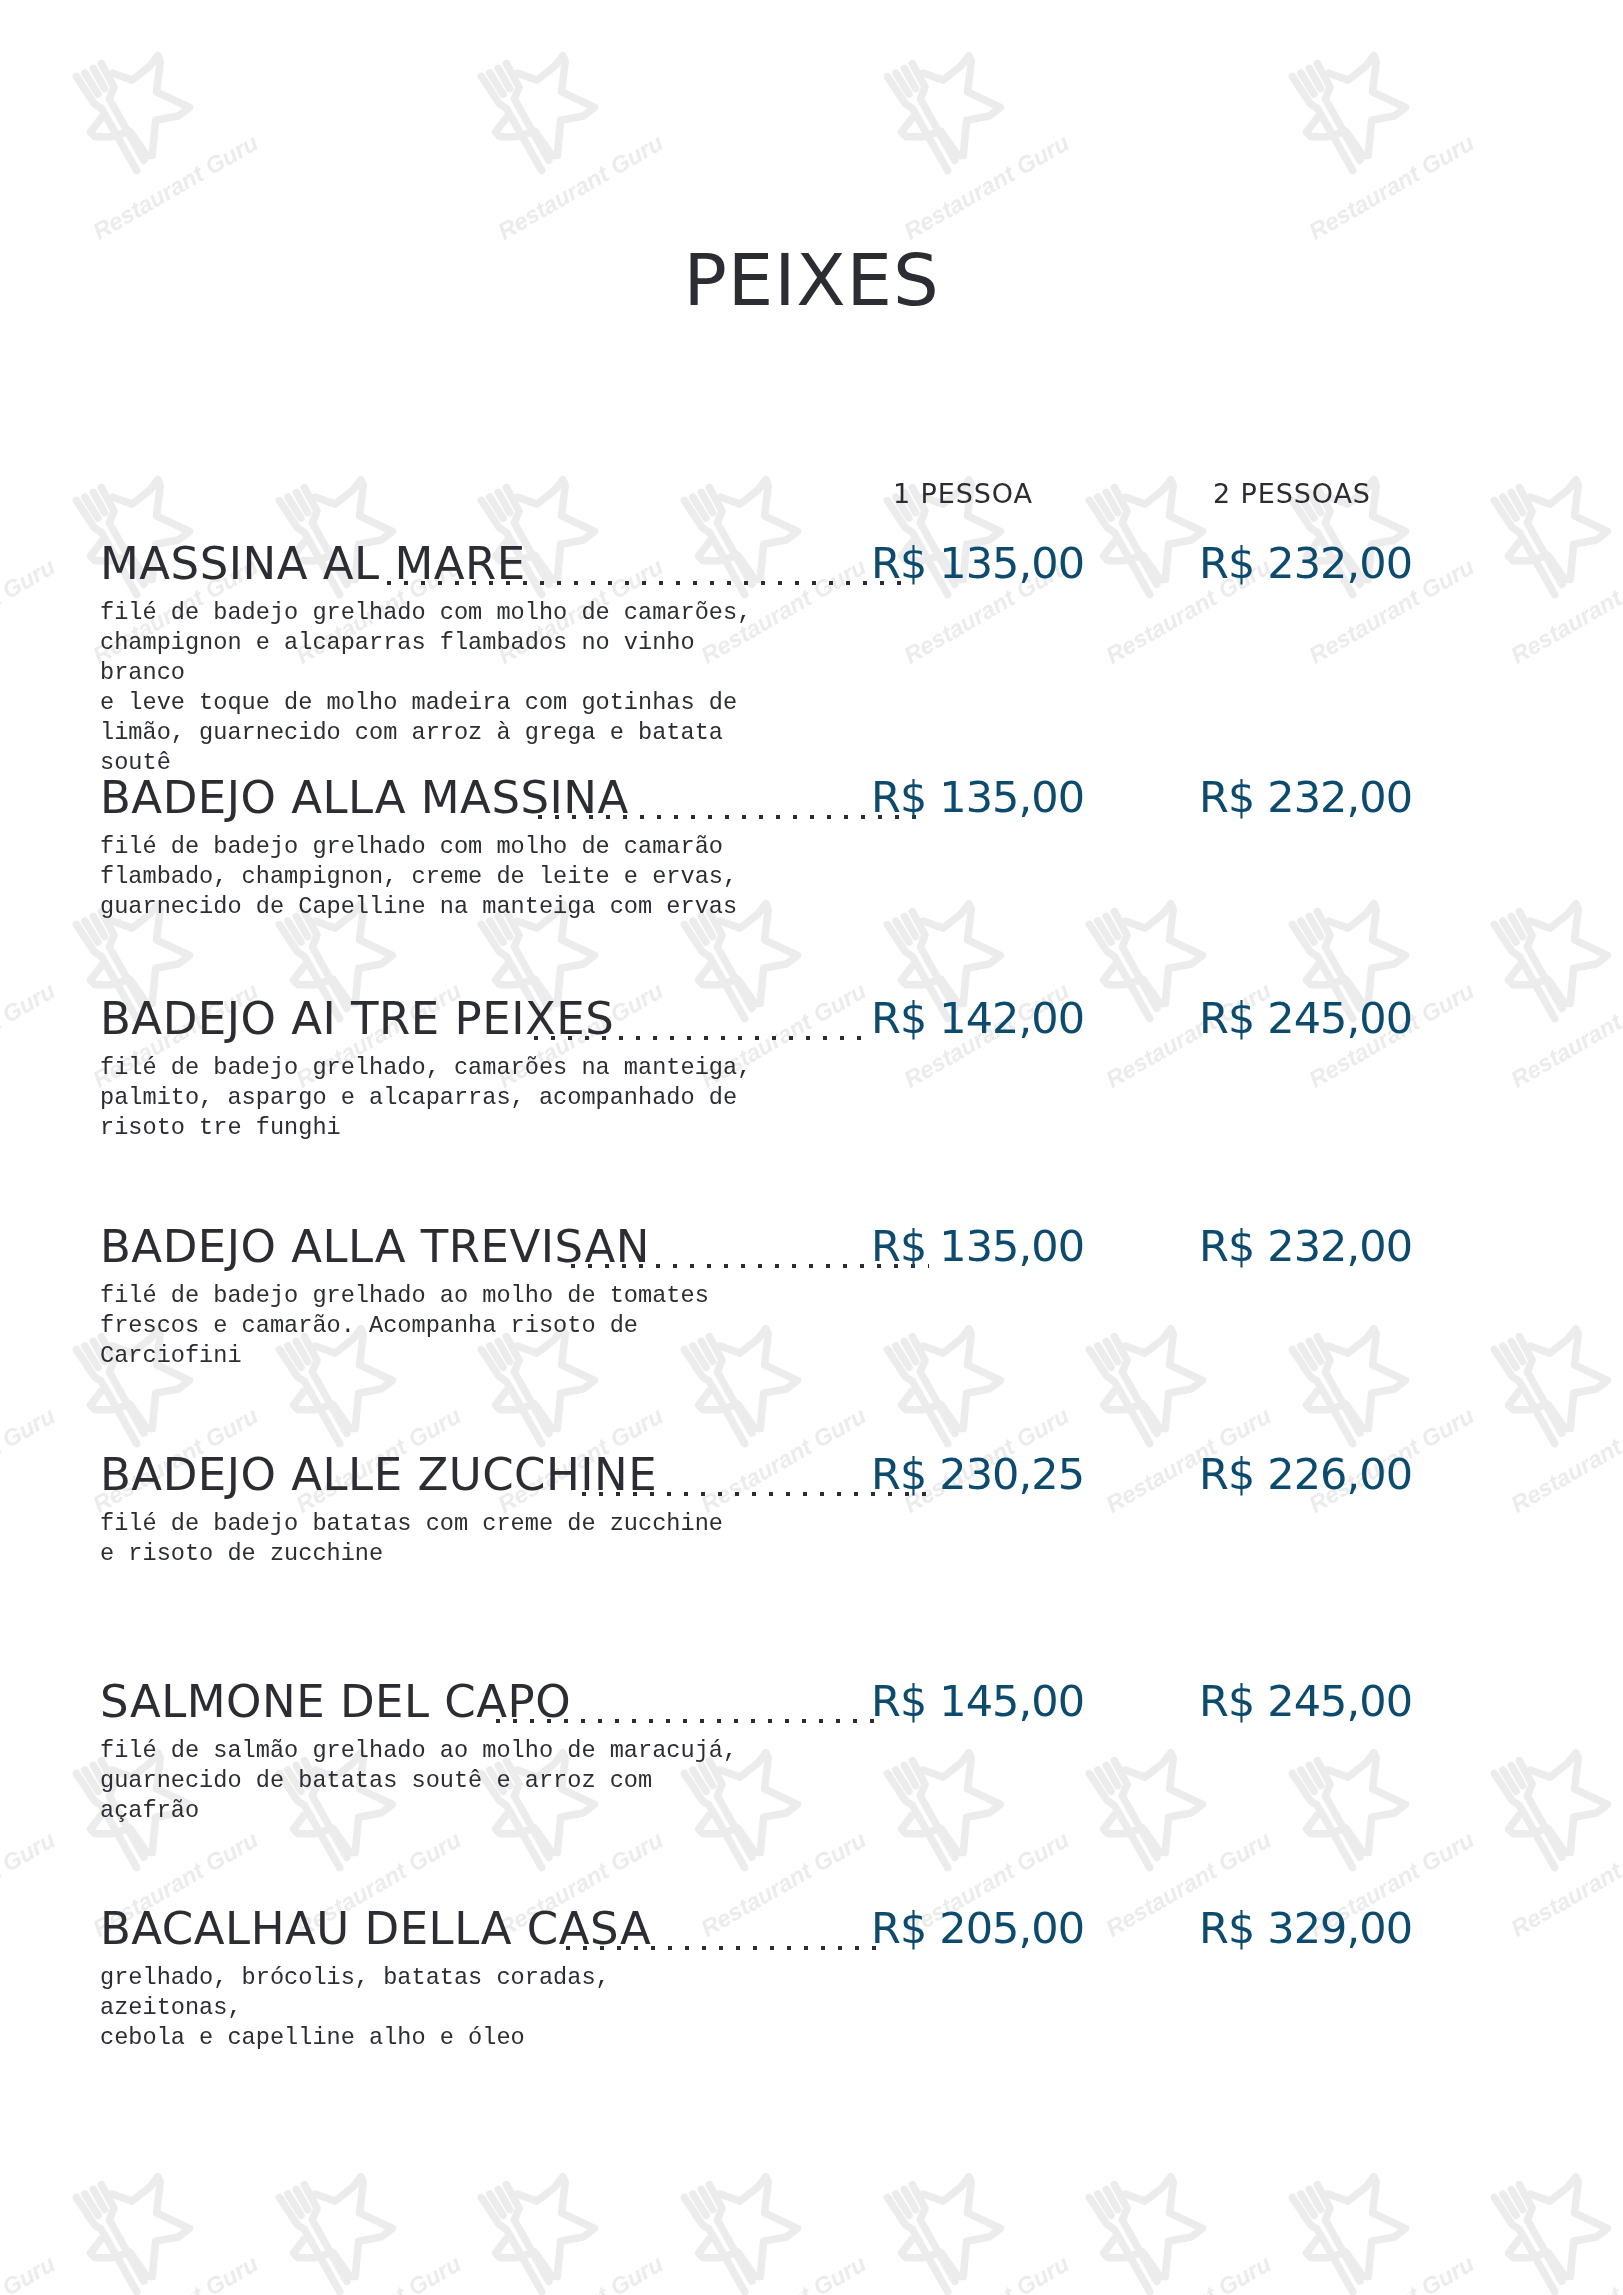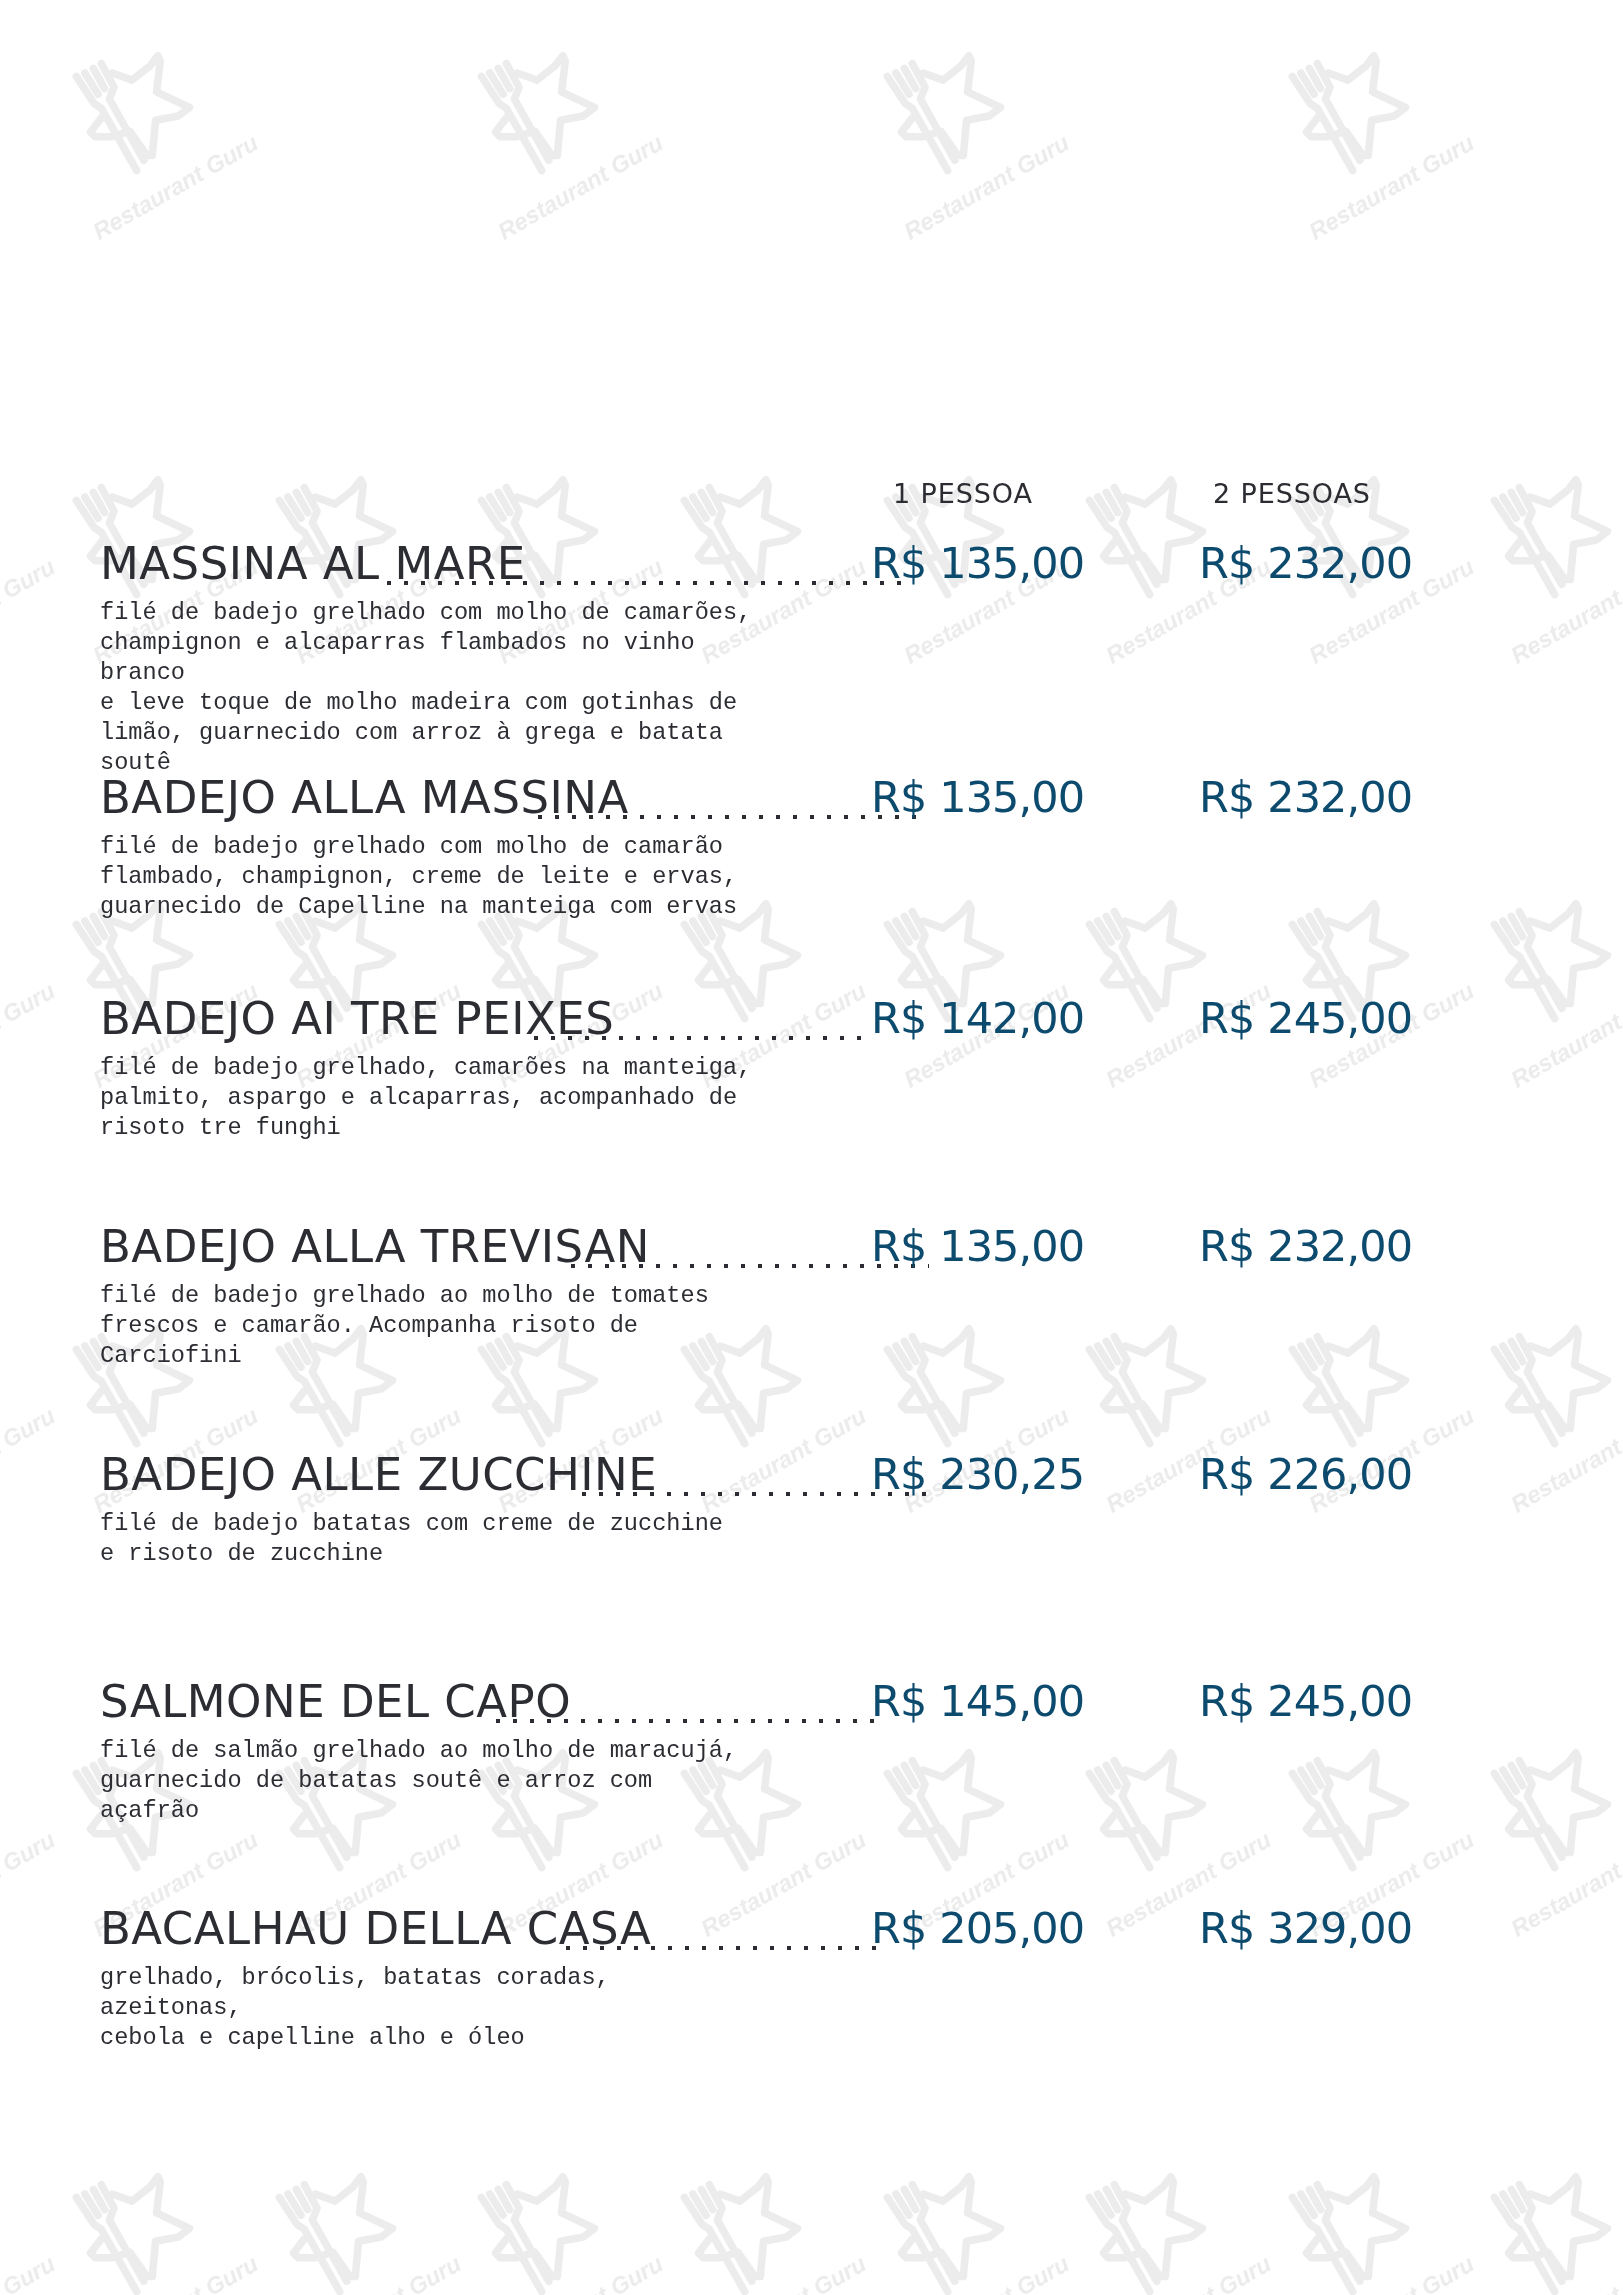"PEIXES" div.title { html: none -> <div>PEIXES</div> }
